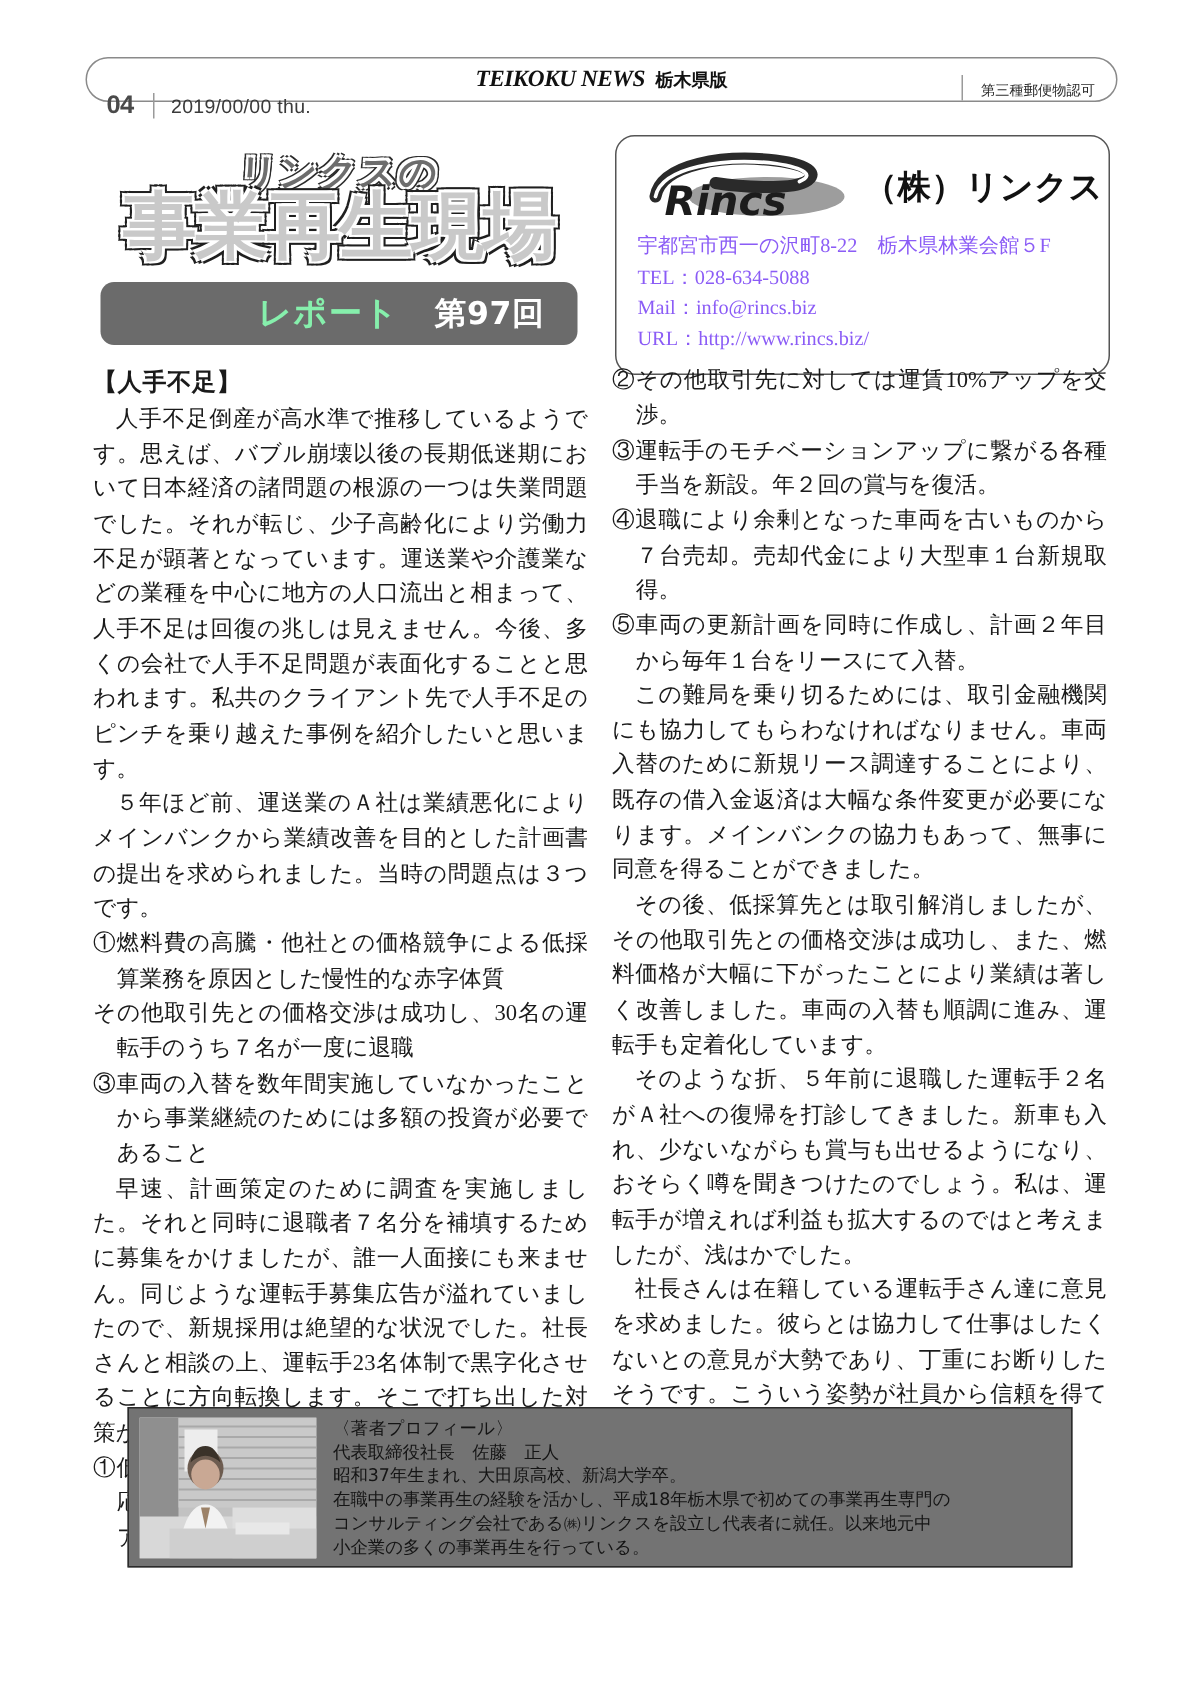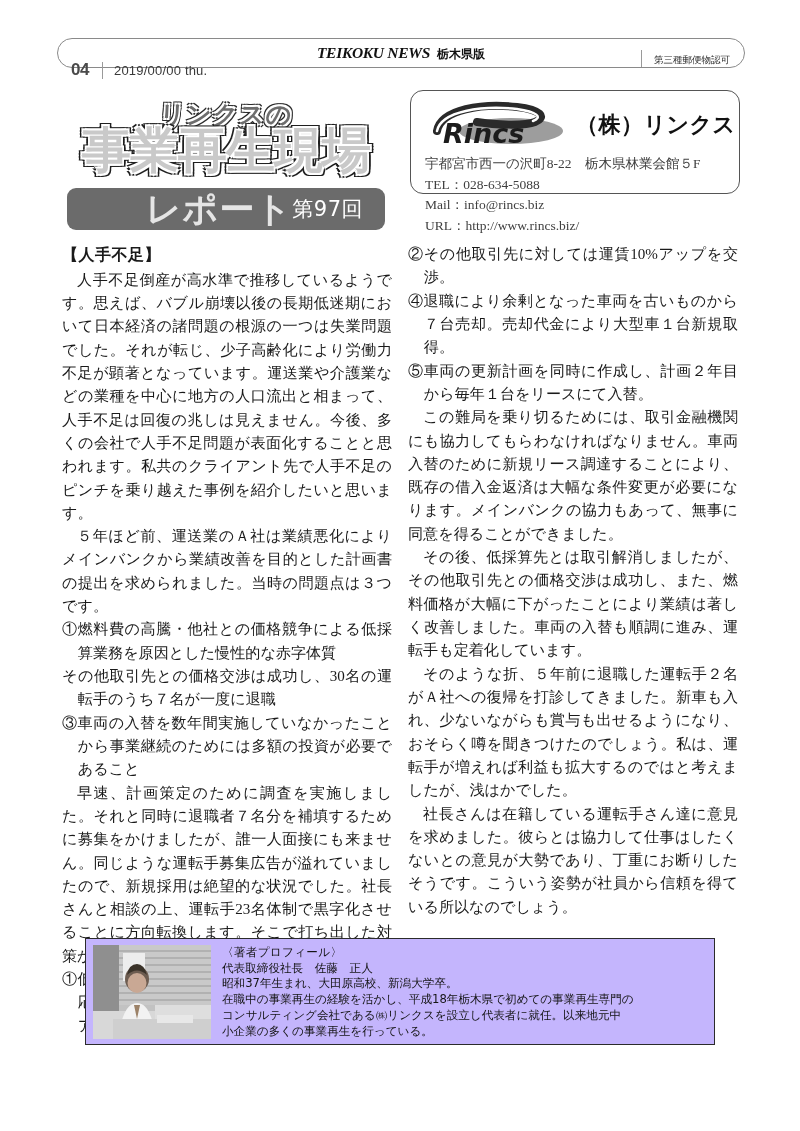"Rincs" .company-box { height: 104px -> 160px }
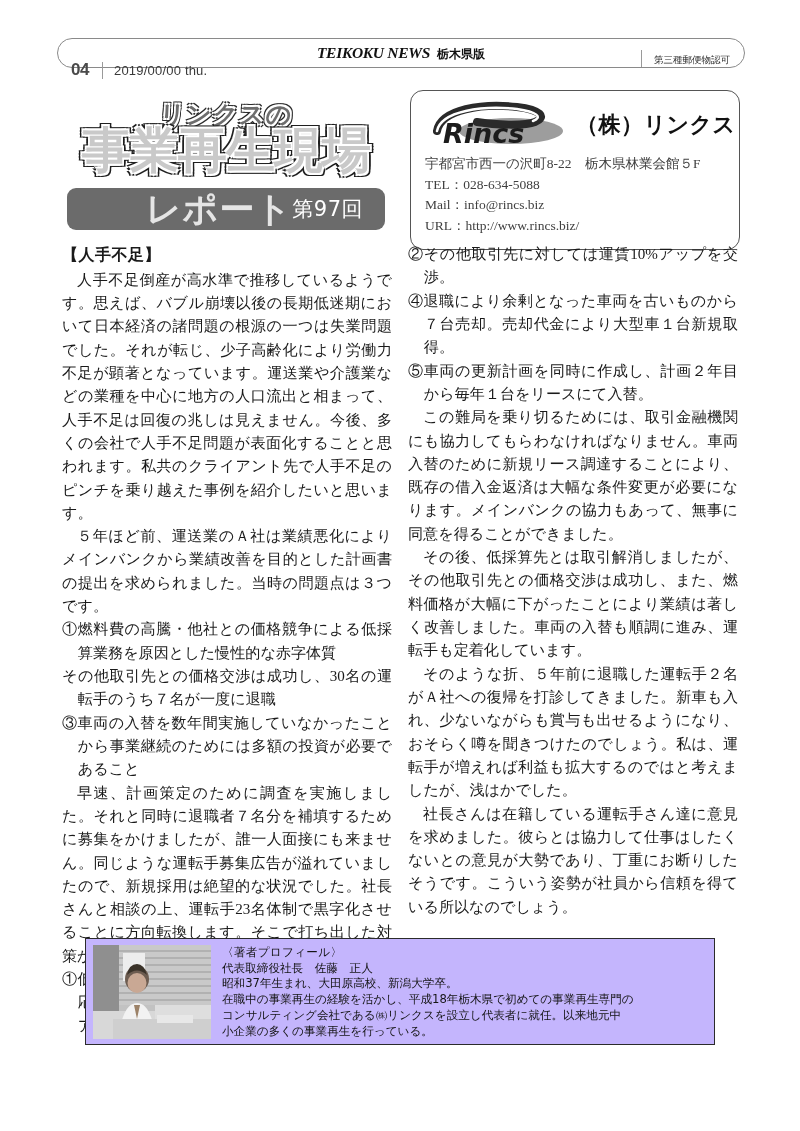"宇都宮市西一の沢町8-22 栃木県林業会館５F" .company-lines { color: #404040 -> #8b5cf6 }
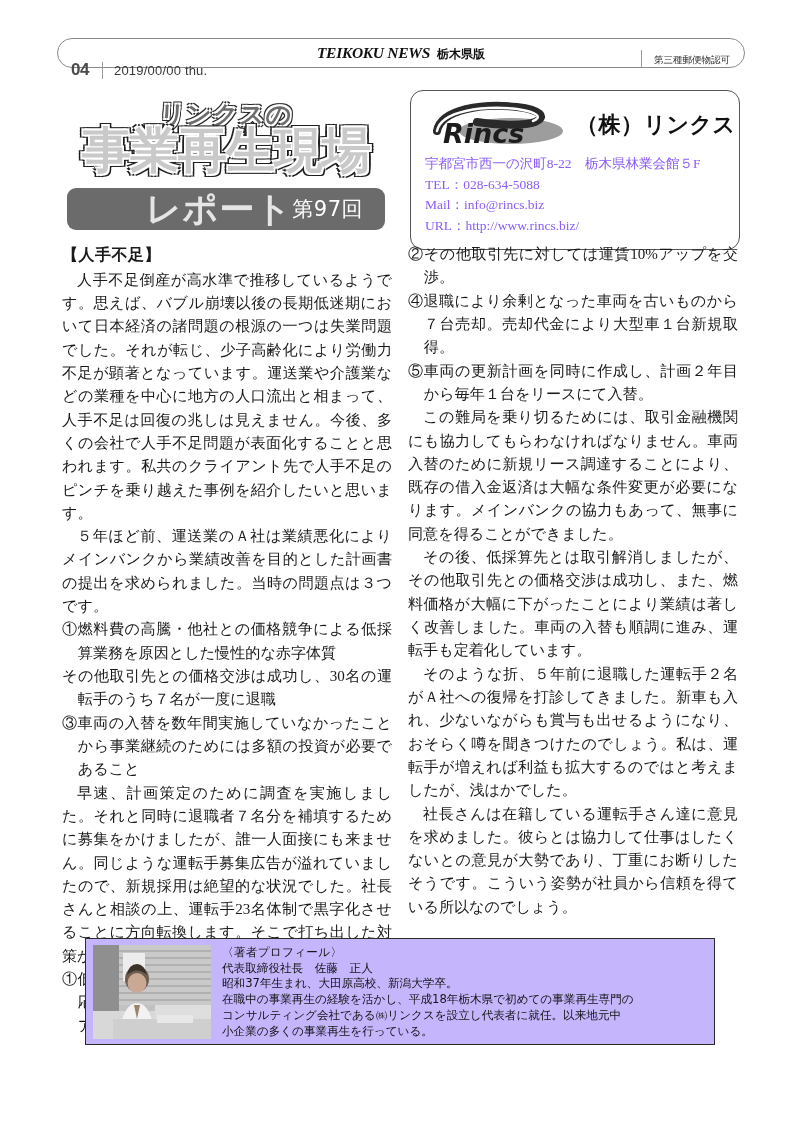"レポート" .banner-report { color: #e5e5e5 -> #86efac; font-size: 35px -> 22px }
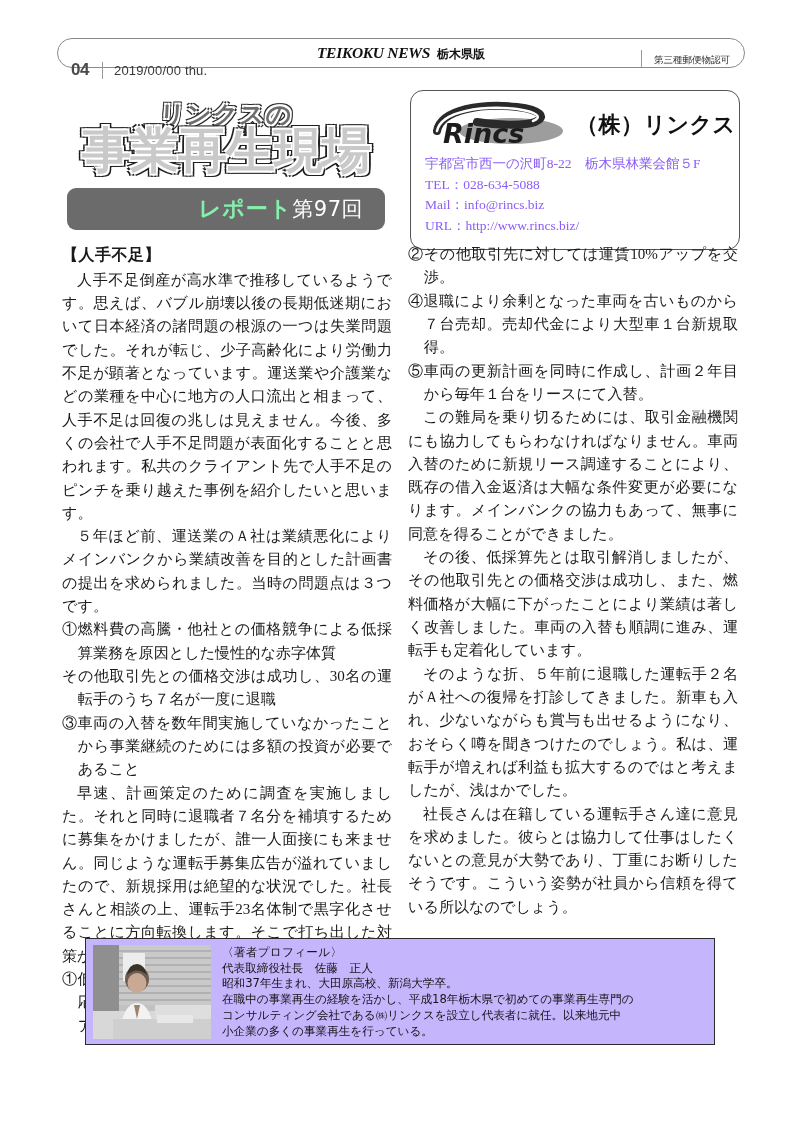"第97回" .banner-issue { font-weight: normal -> bold; margin-left: none -> 24px }
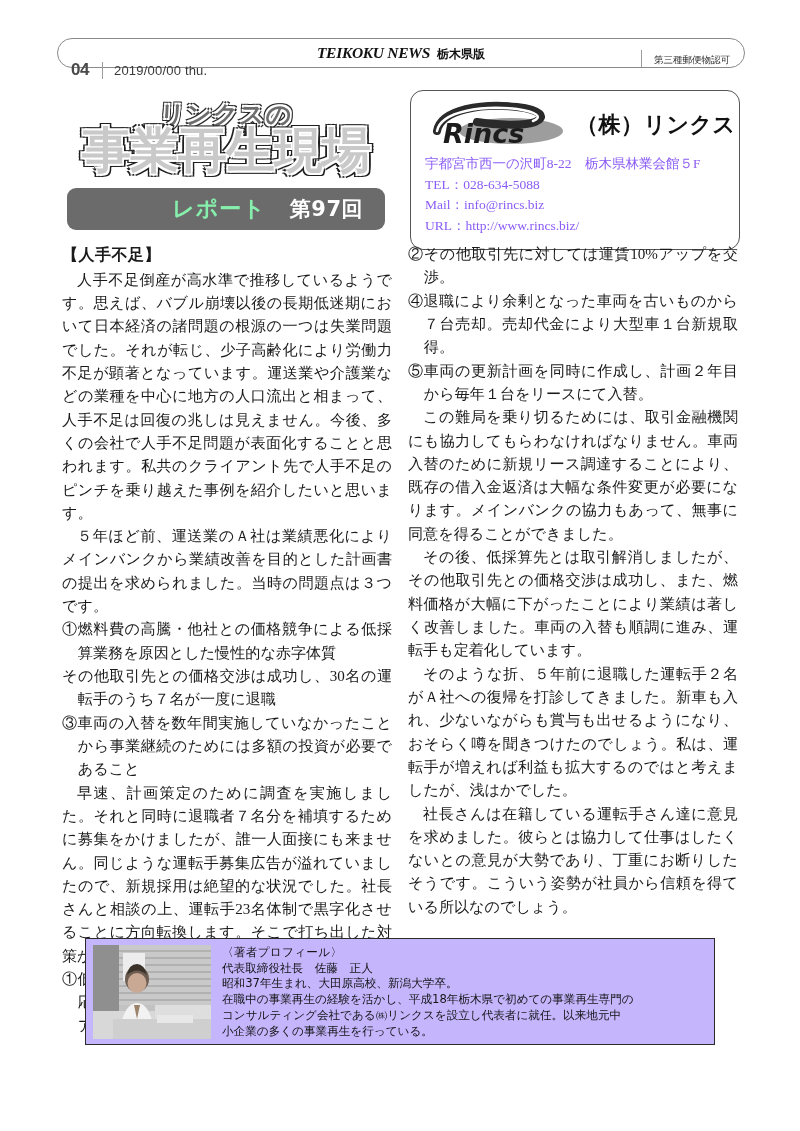"③運転手のモチベーションアップに繋がる各種手当を新設。年２回の賞与を復活。" p.item { html: none -> <p>③運転手のモチベーションアップに繋がる各種手当を新設。年２回の賞与を復活。</p> }
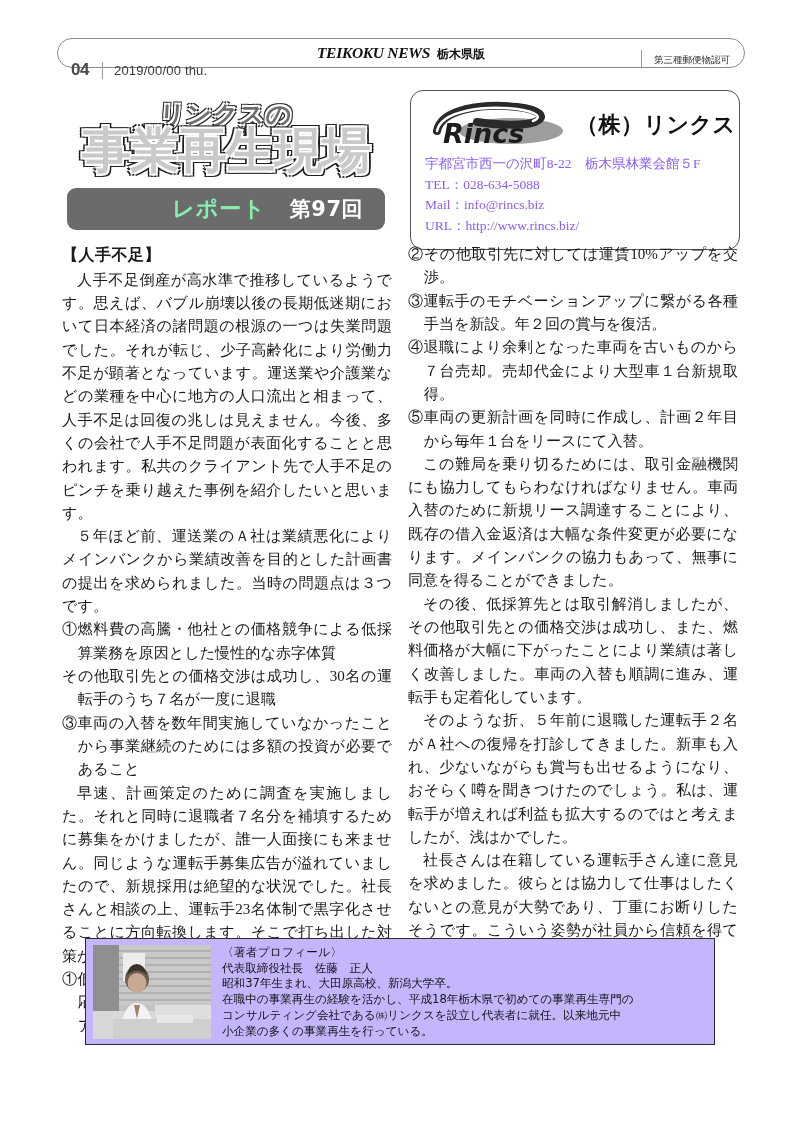"〈著者プロフィール〉" .profile-box { background: #c4b5fd -> #737373 }
